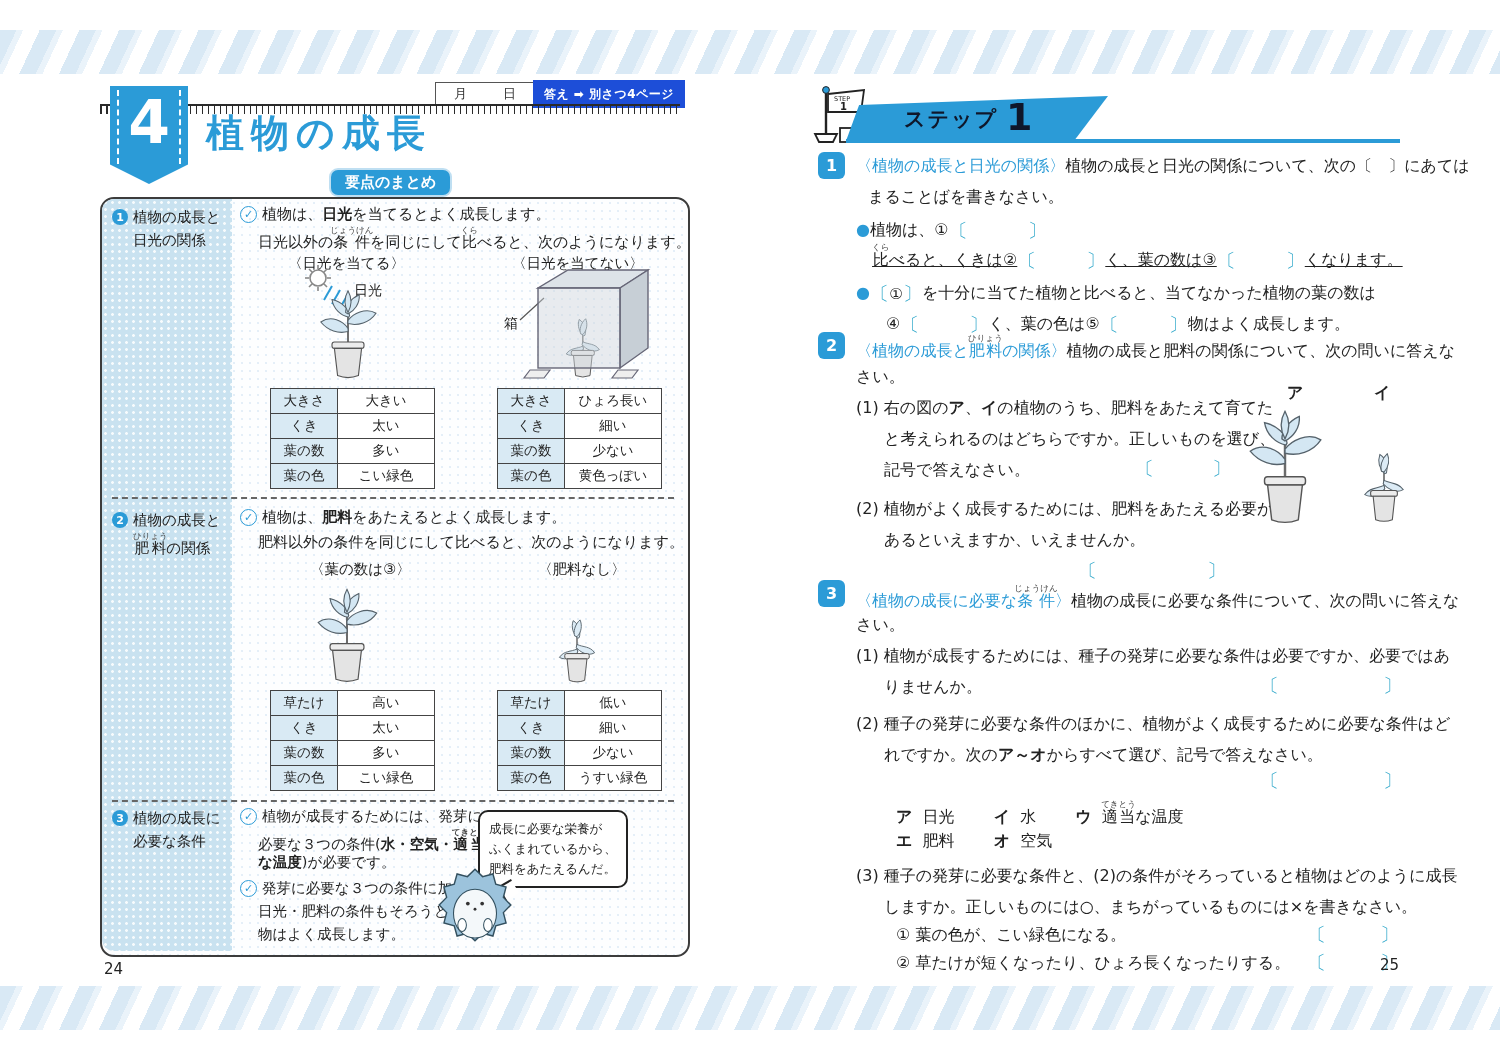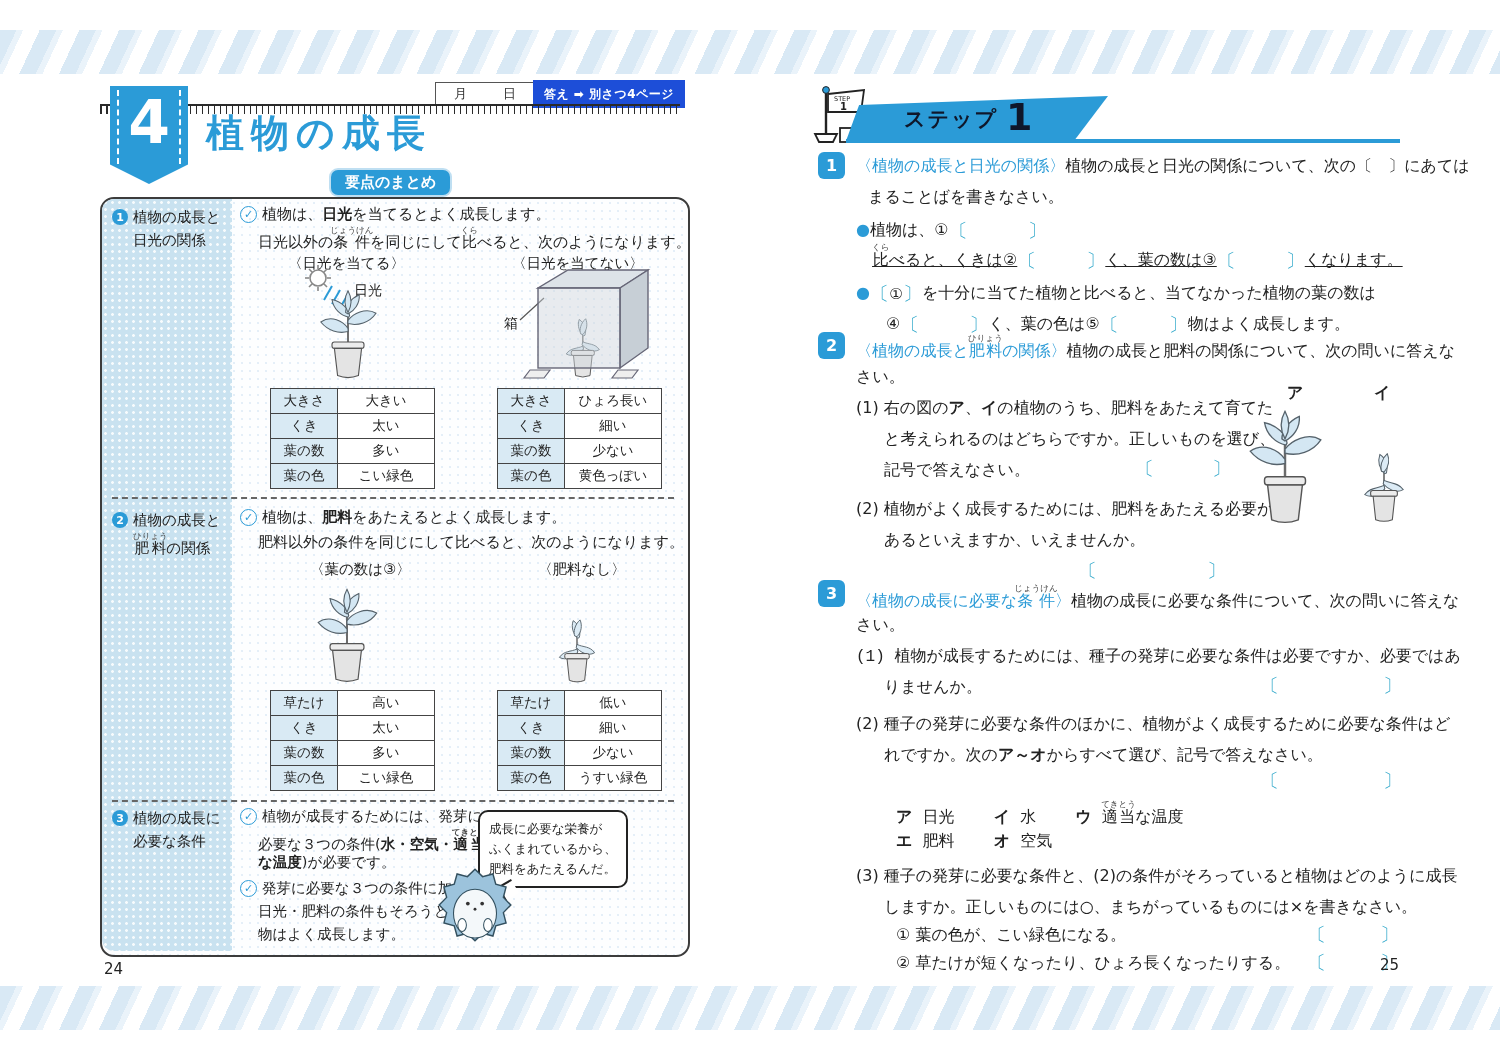"(1) 植物が成長するためには、種子の発芽に必要な条件は必要ですか、必要ではあ" div.abs { font-family: Liberation Mono, monospace -> none }
